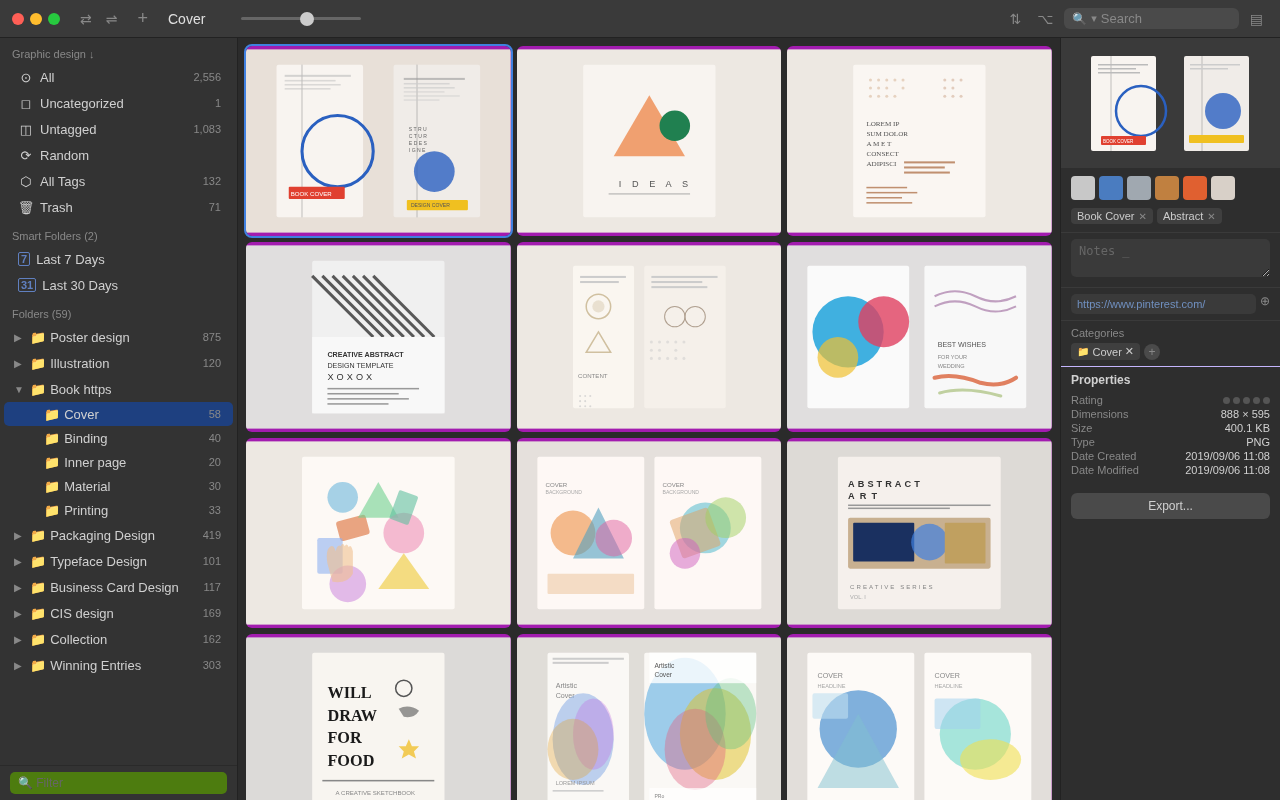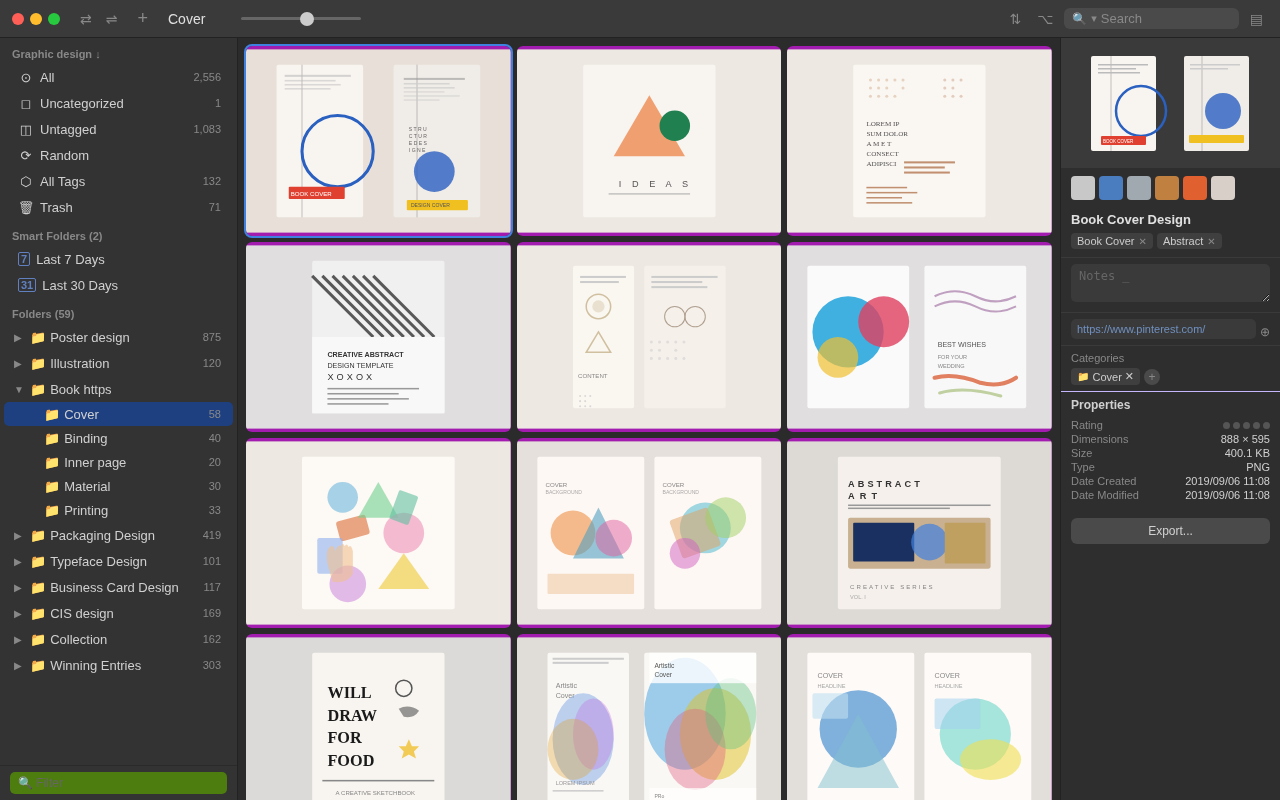"Graphic design ↓" .sidebar-section-header { font-weight: 700 -> 400 }
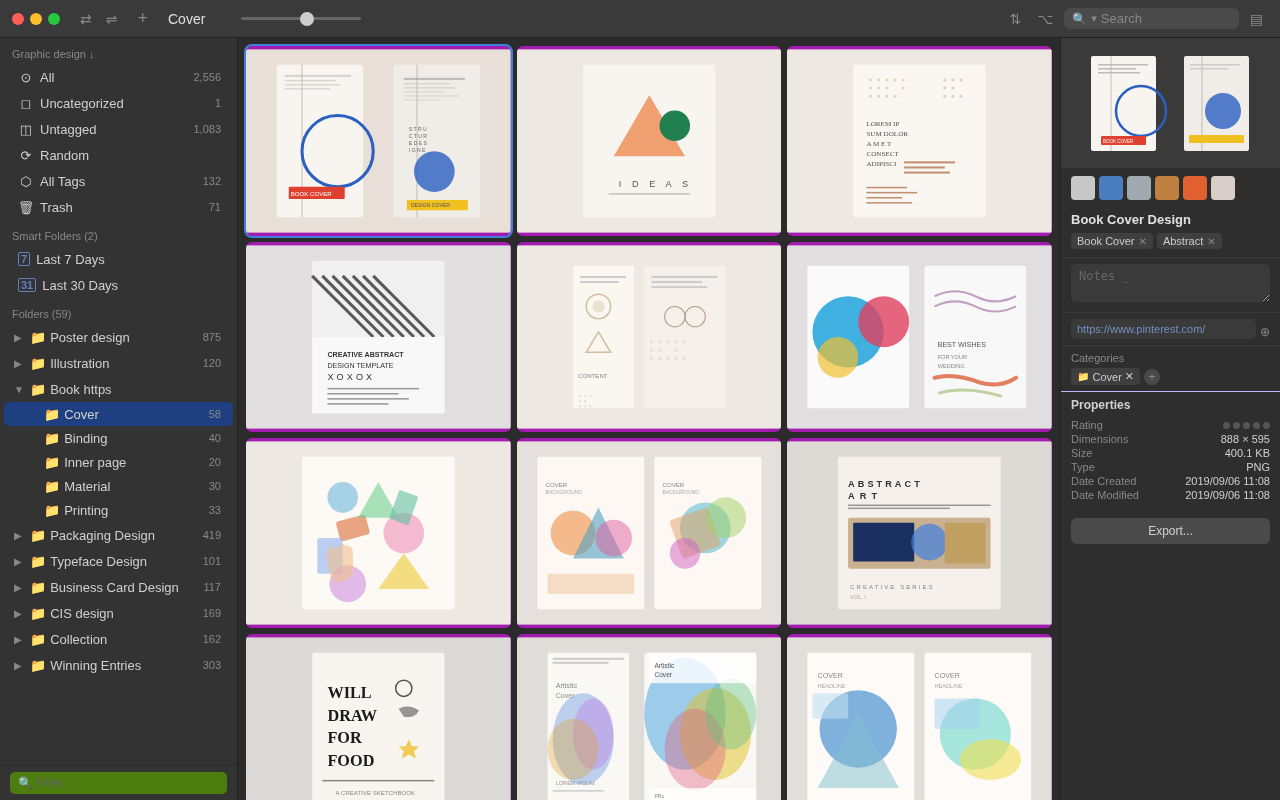"Book Cover Design" div.detail-title { html: <div>Book Cover Design</div> -> none }
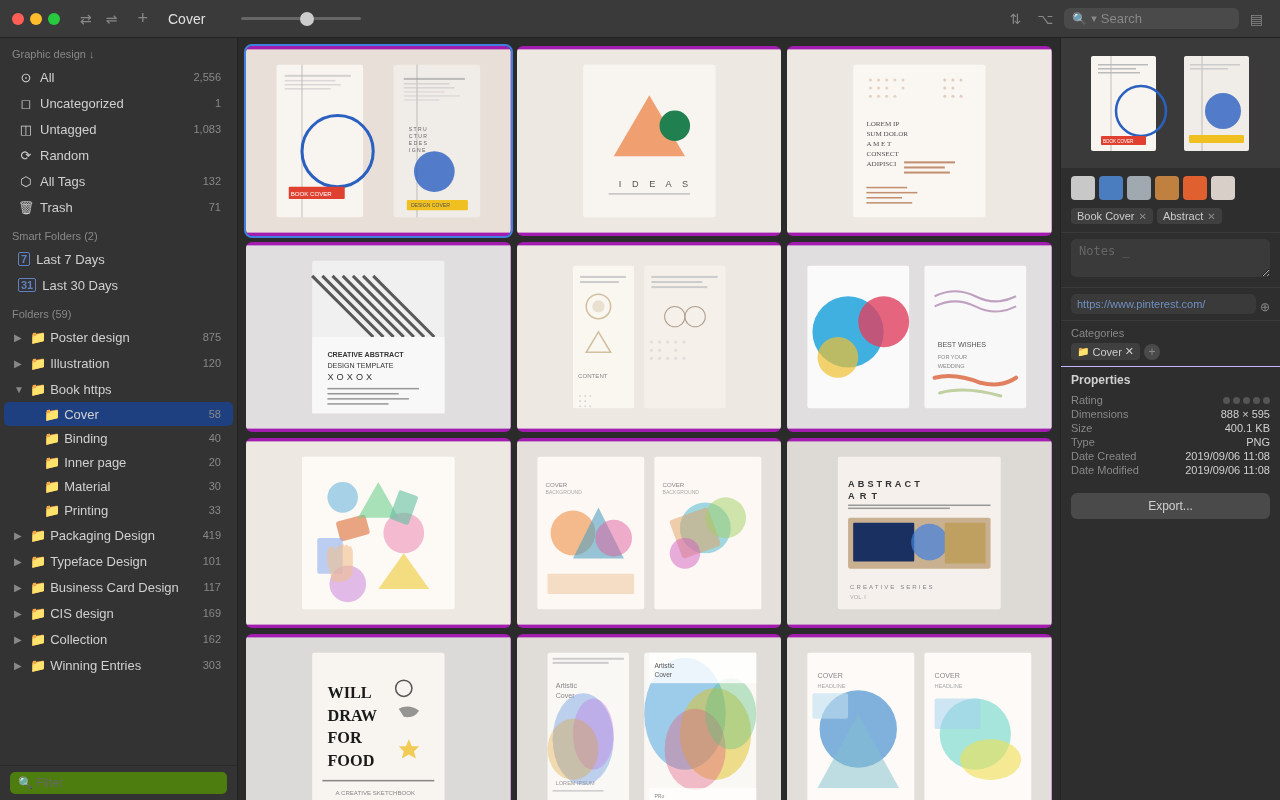"https://www.pinterest.com/" .detail-url-row { align-items: flex-end -> flex-start }
